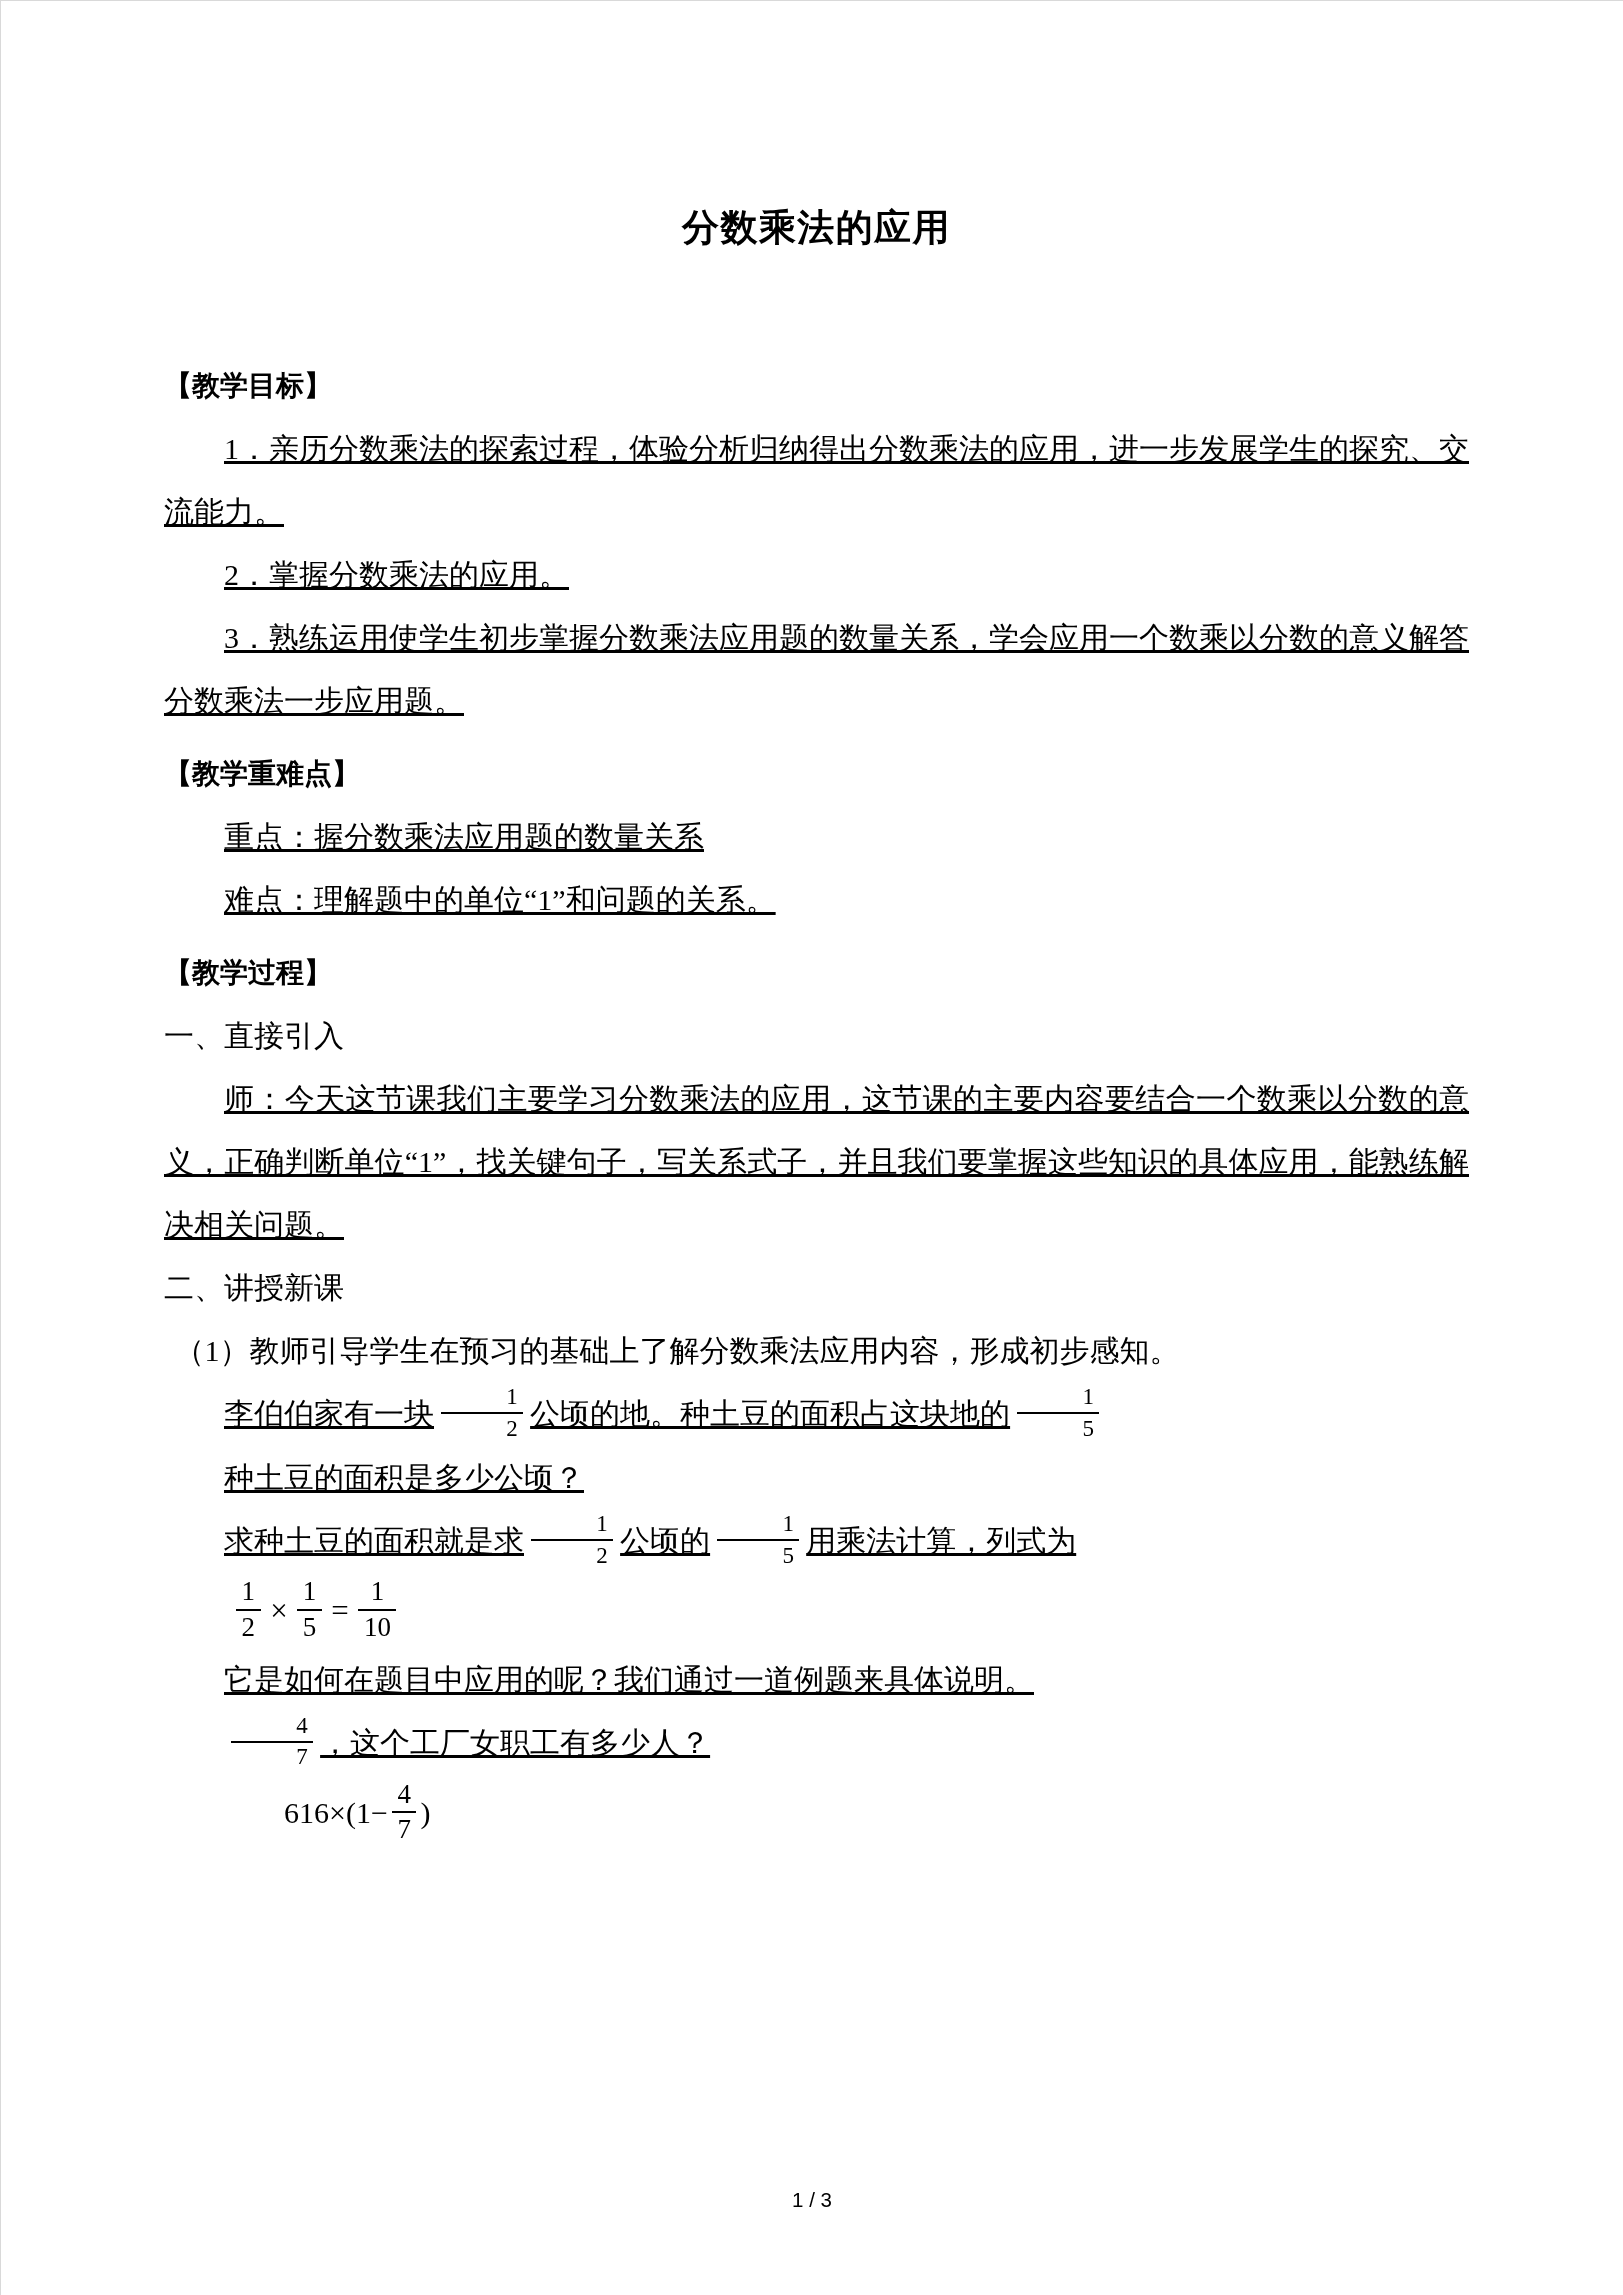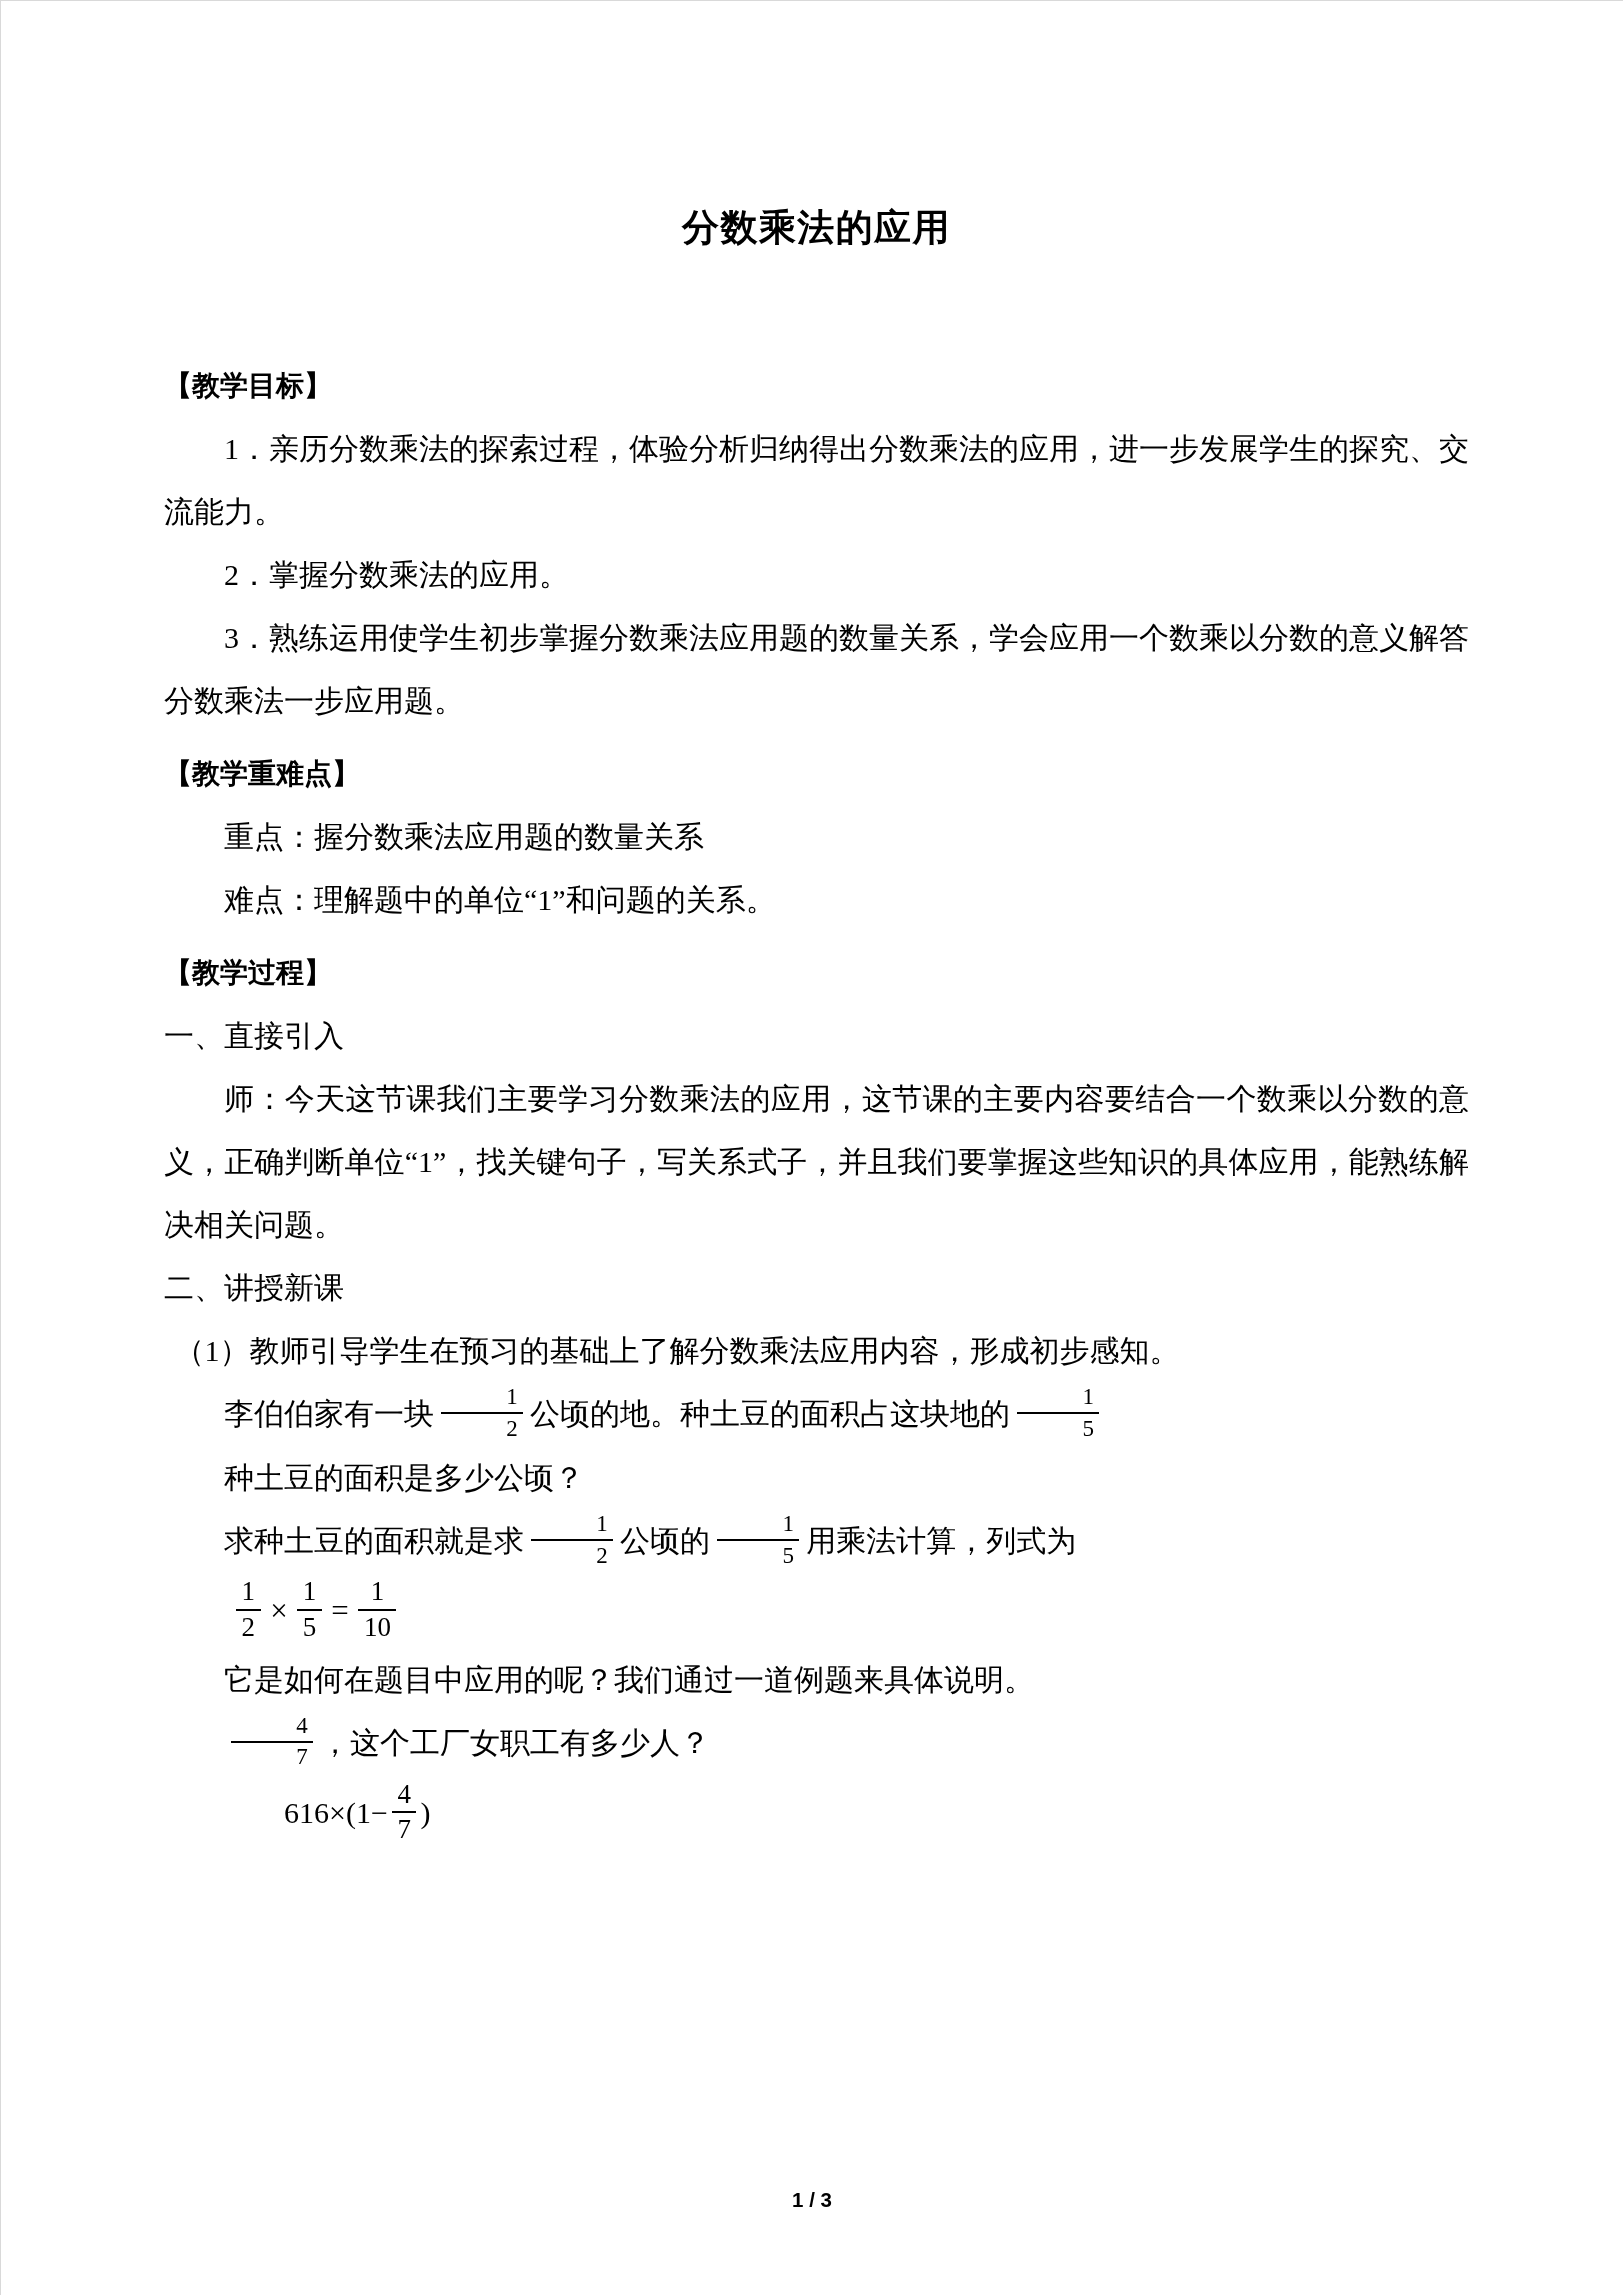"1．亲历分数乘法的探索过程，体验分析归纳得出分数乘法的应用，进一步发展学生的探究" .indent2 { text-decoration: none -> underline }
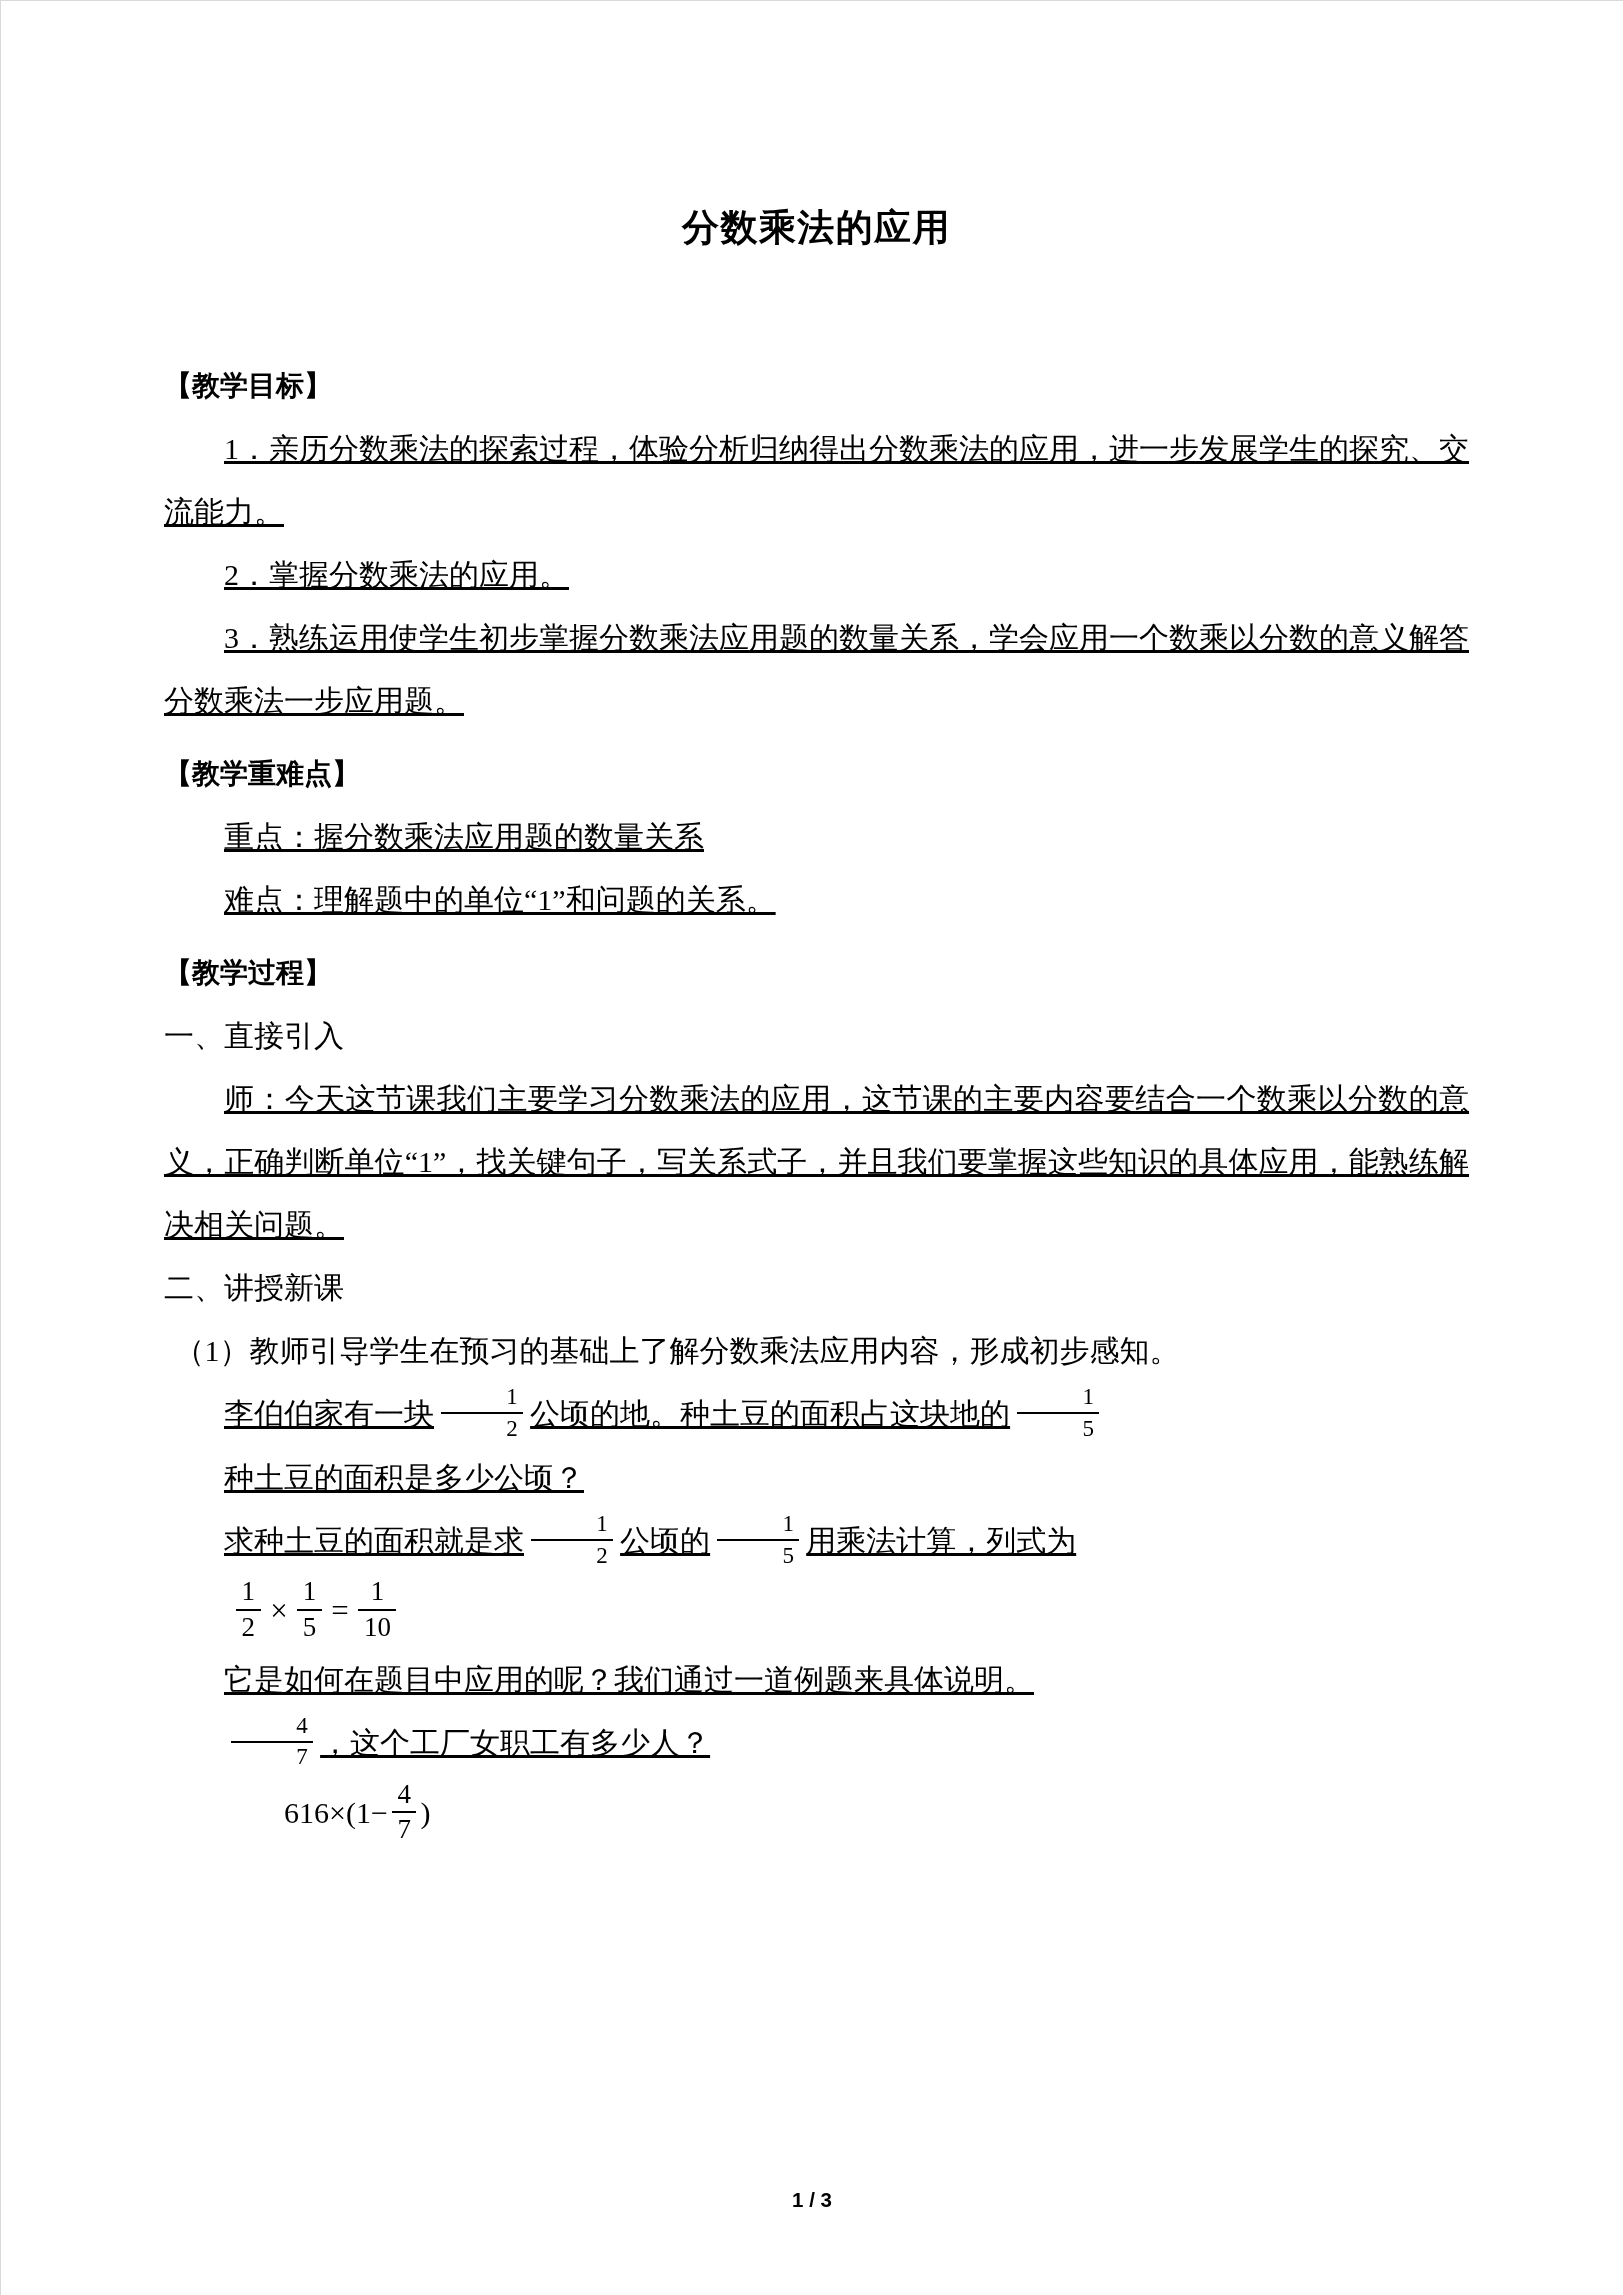"1 / 3" .page-footer { font-weight: bold -> normal }
